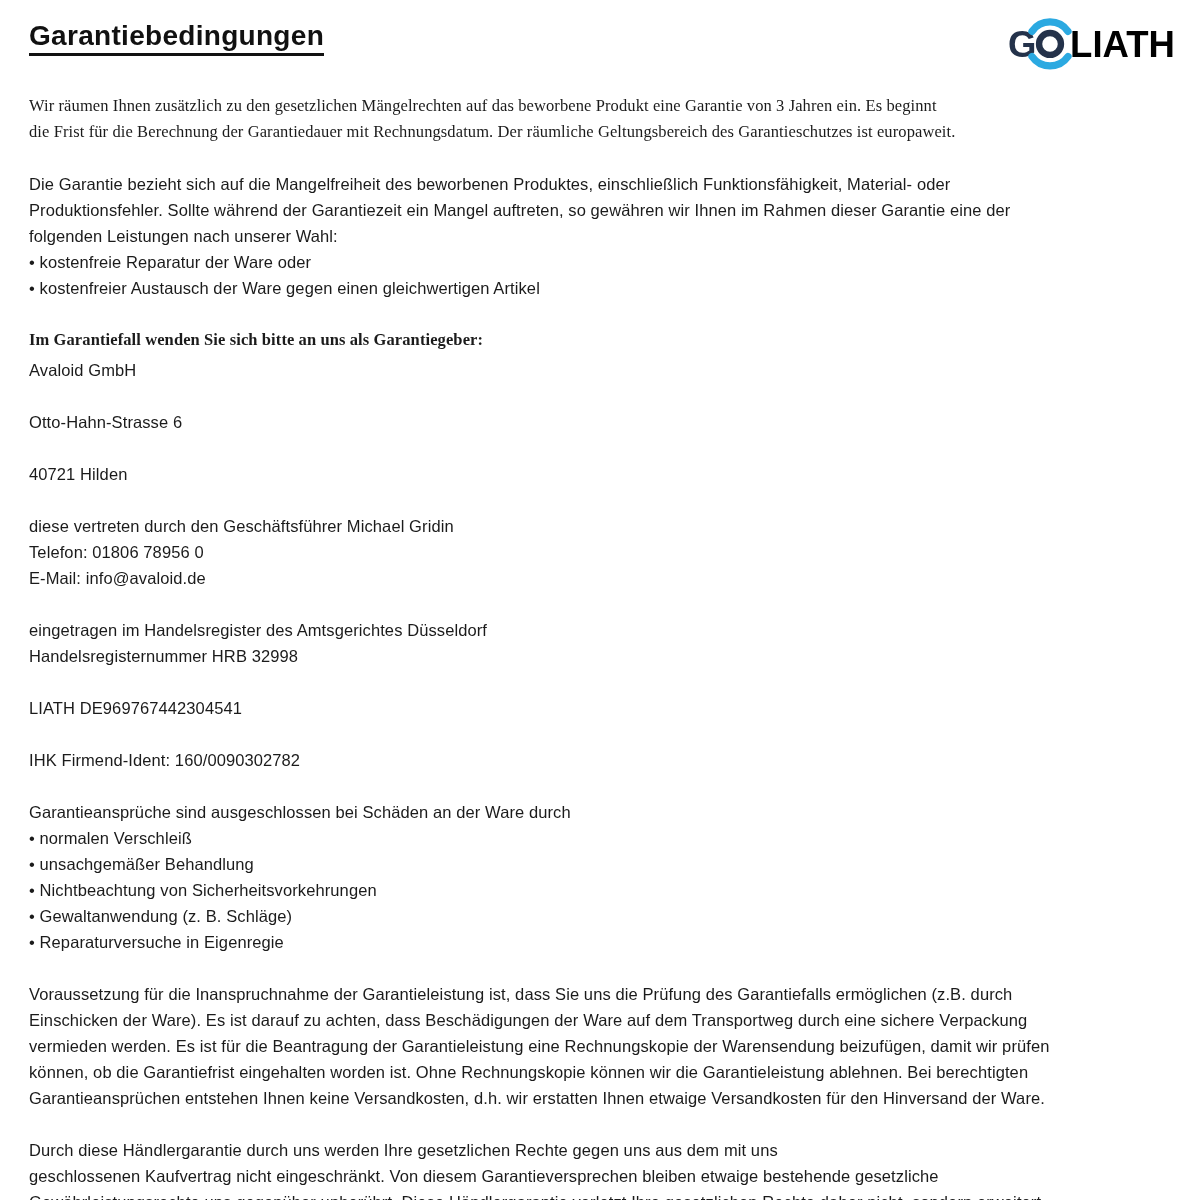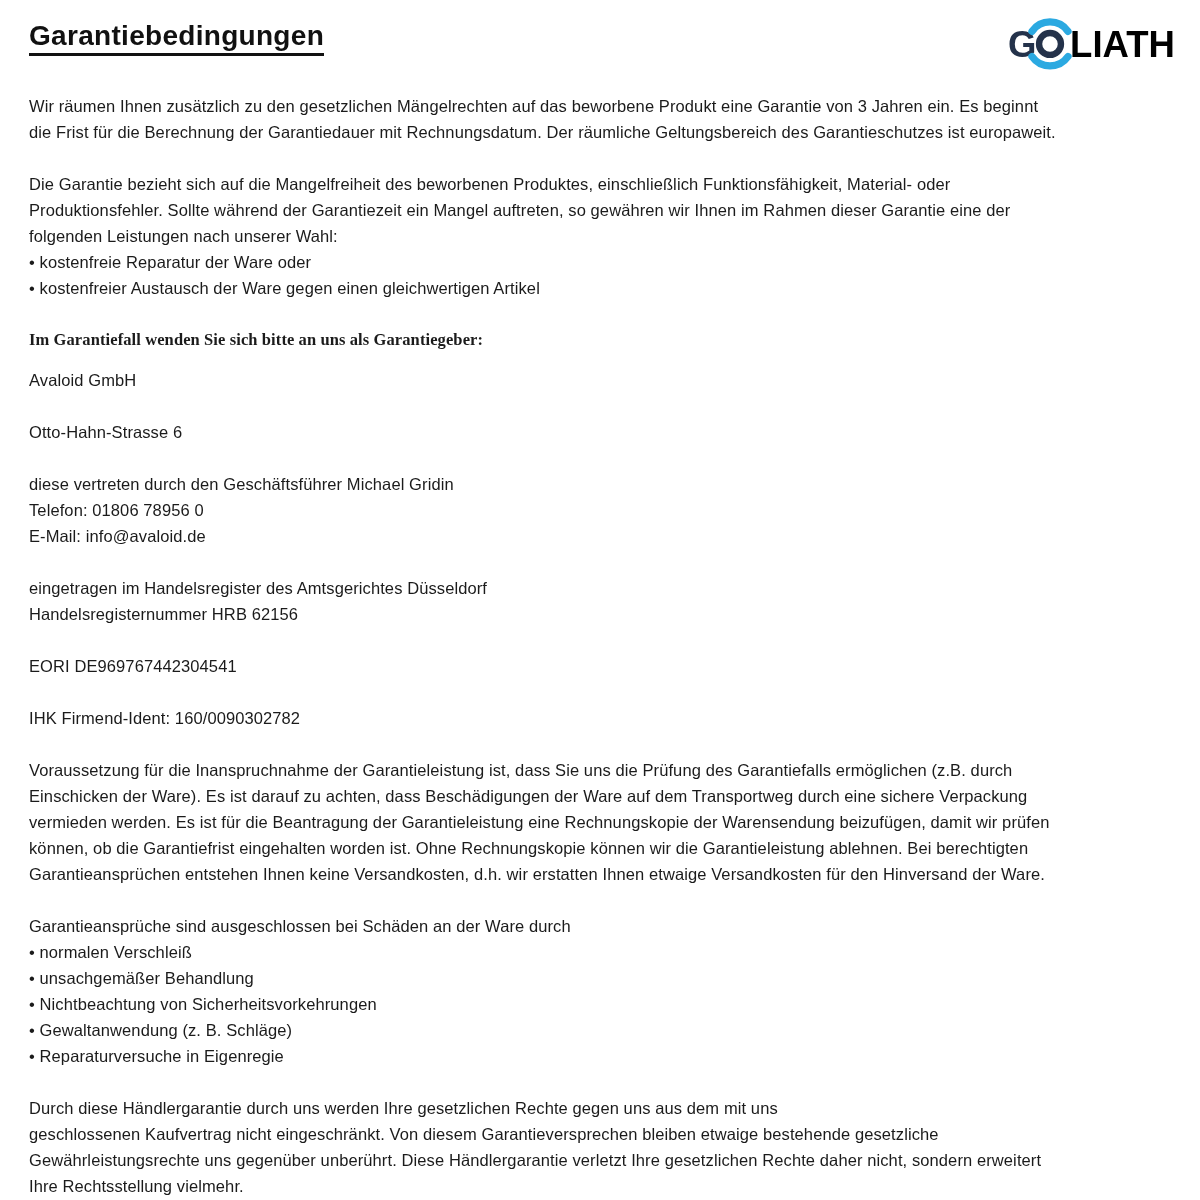"Wir räumen Ihnen zusätzlich zu" .doc p.first { font-family: none -> Liberation Serif, serif }
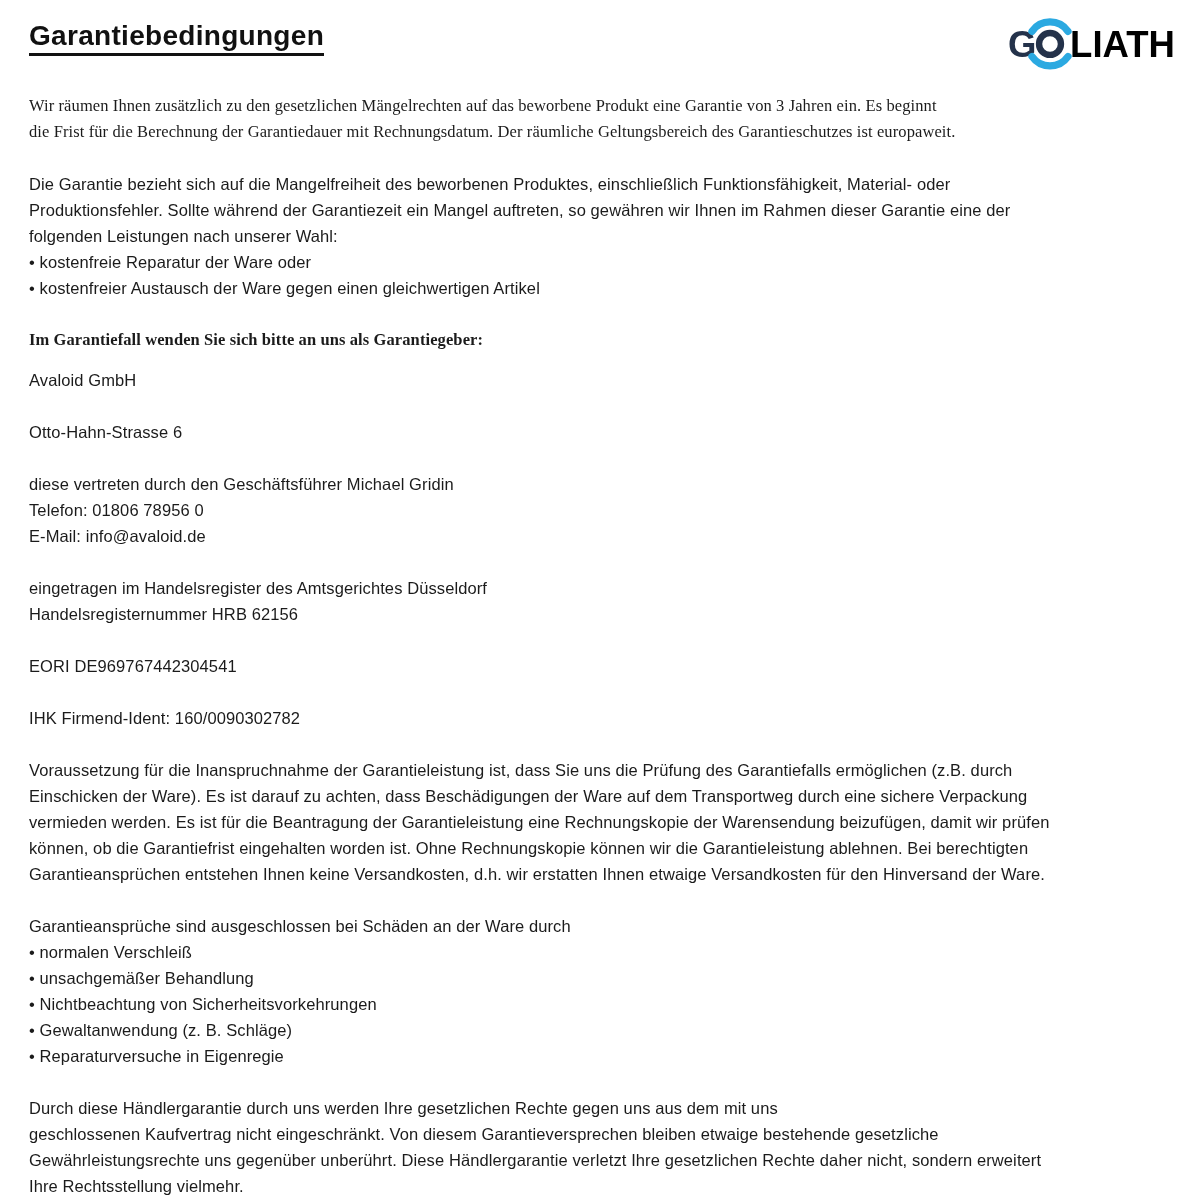"Avaloid GmbH" .doc p.tight { margin-top: 14px -> 4px }
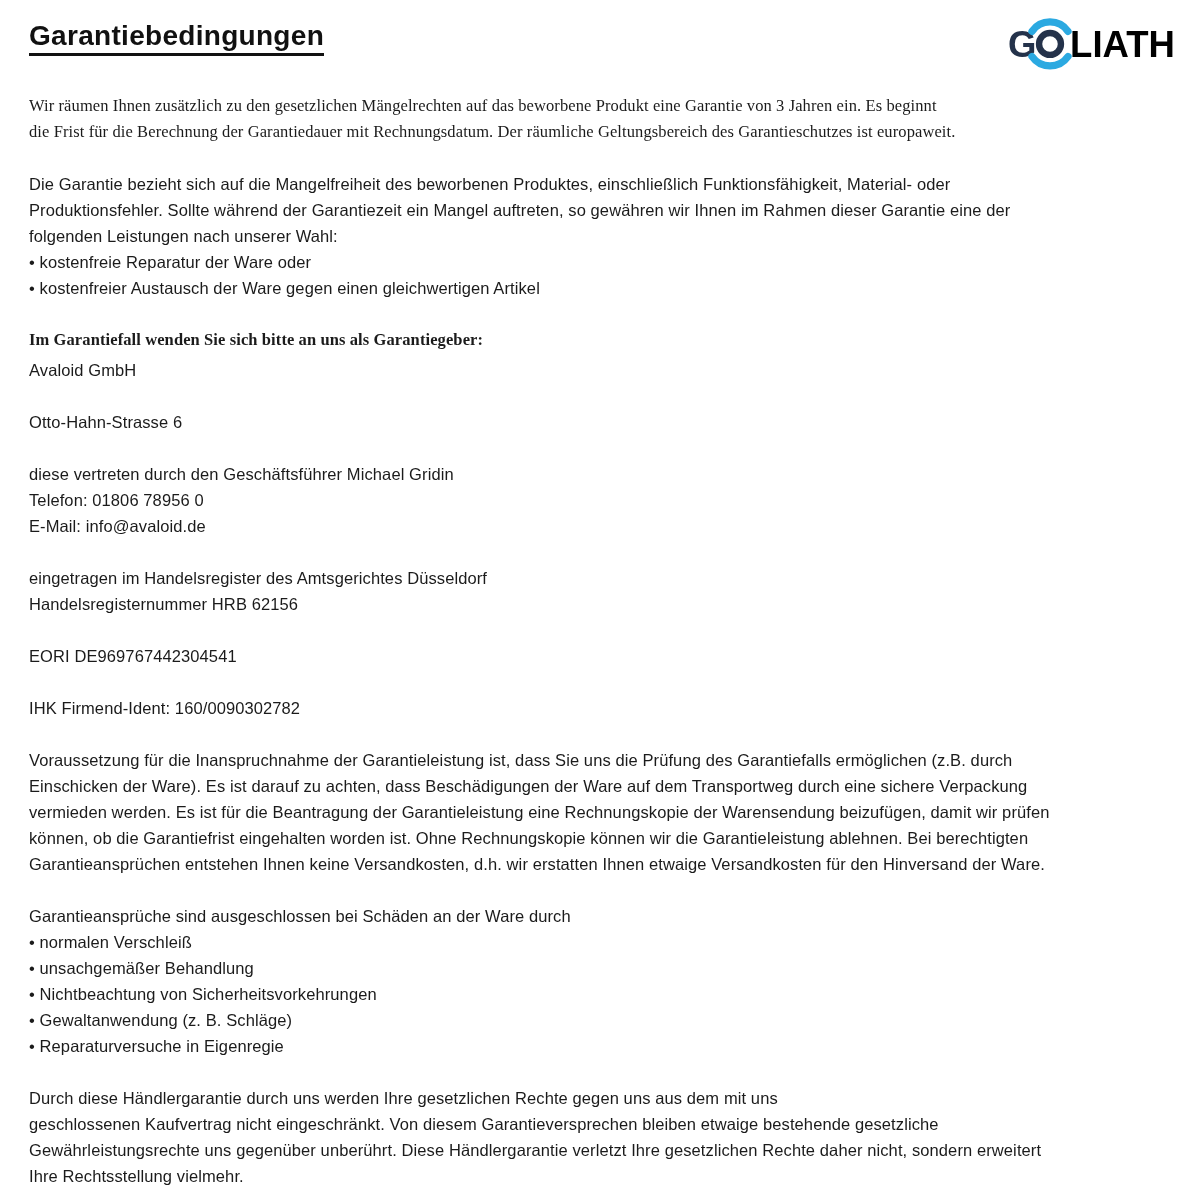"40721 Hilden" p { html: none -> <p>40721 Hilden</p> }
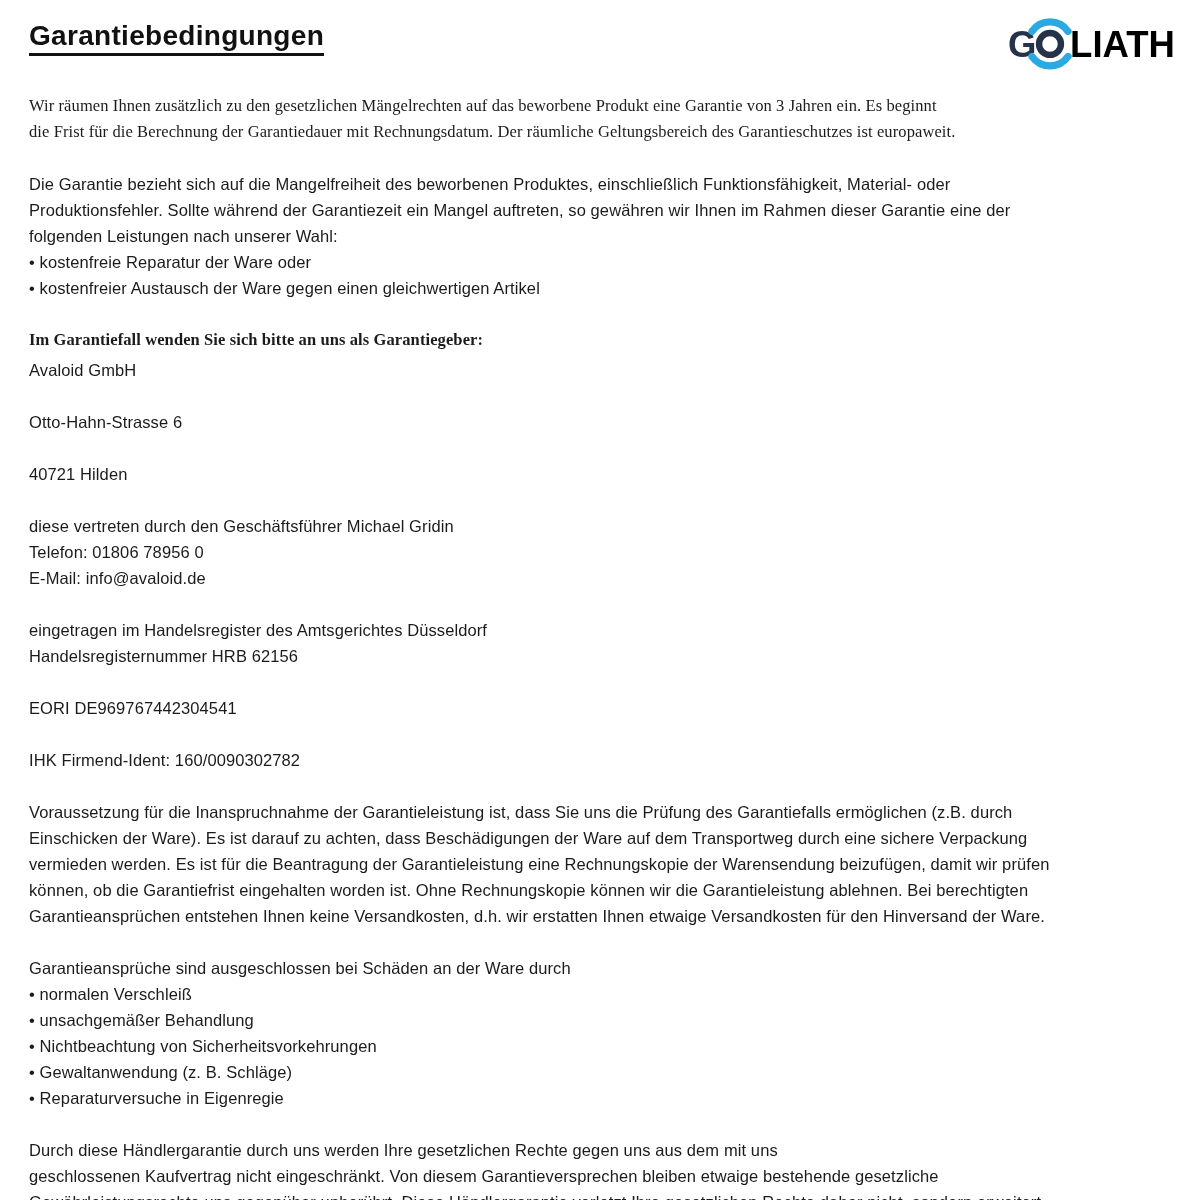"eingetragen im Handelsregister des" p { text: 62156 -> 32998 }
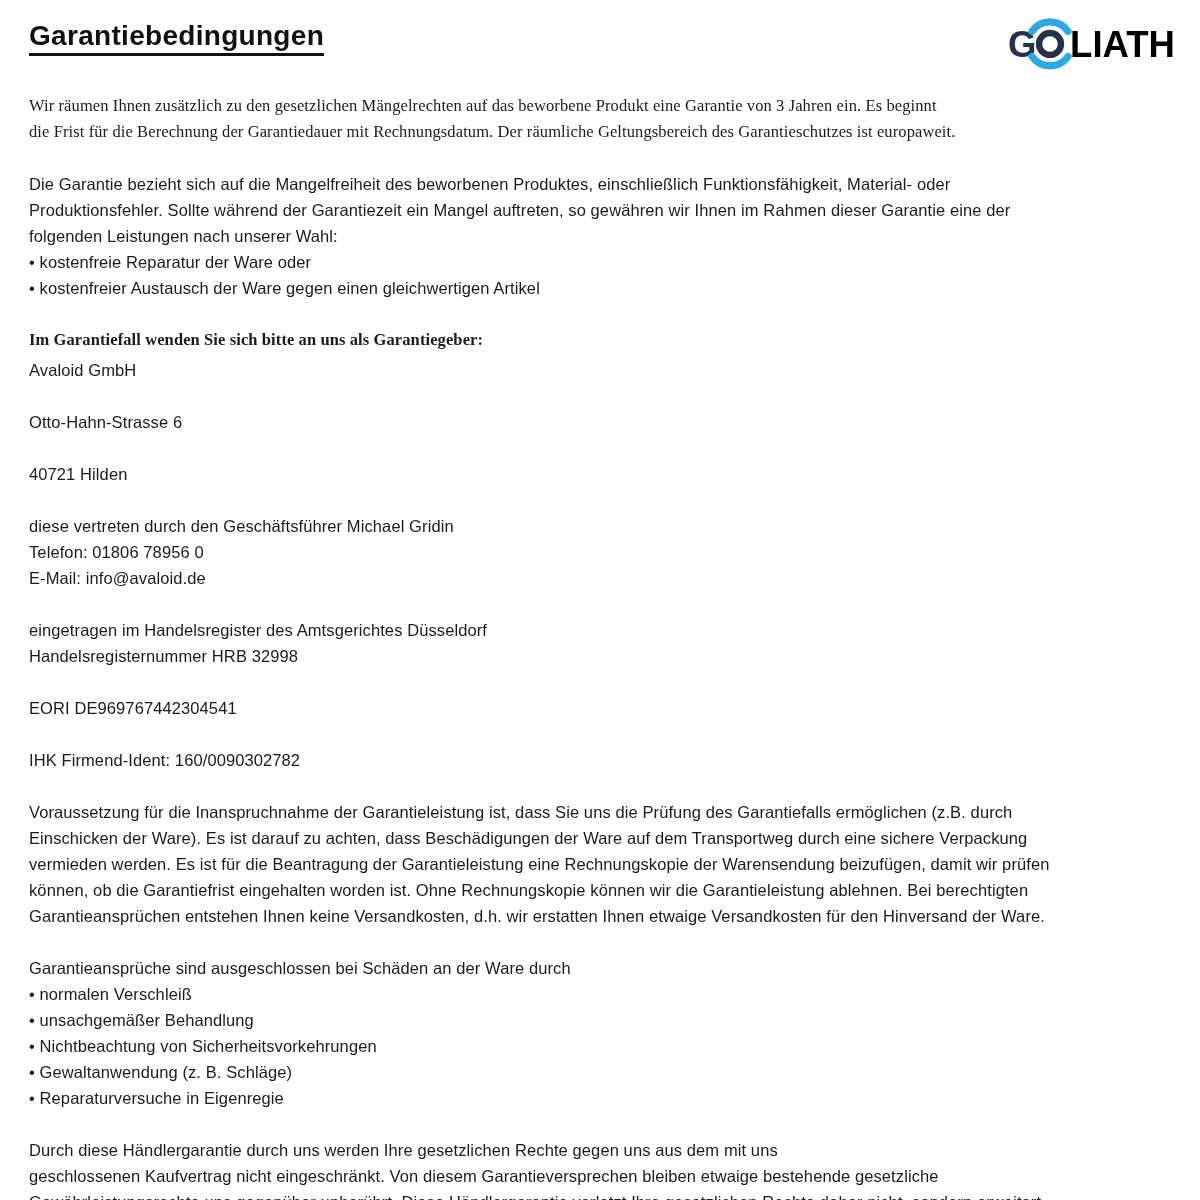"EORI DE969767442304541" p { text: EORI -> LIATH }
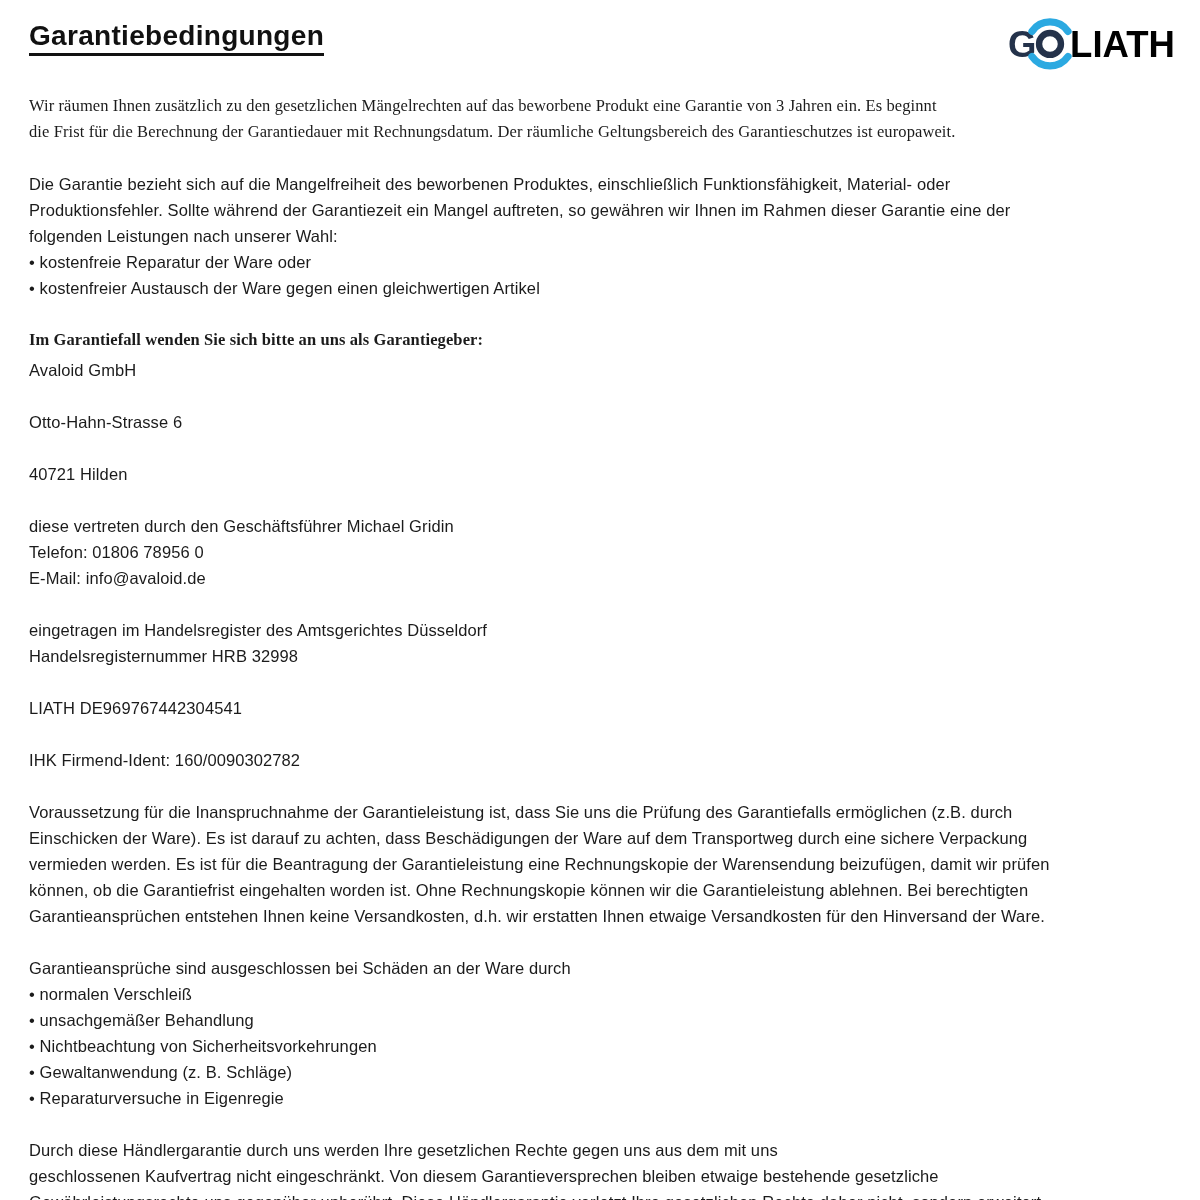"Voraussetzung für die Inanspruchnahme" p { order: before "Garantieansprüche sind ausgeschlossen" -> after "Garantieansprüche sind ausgeschlossen" }
